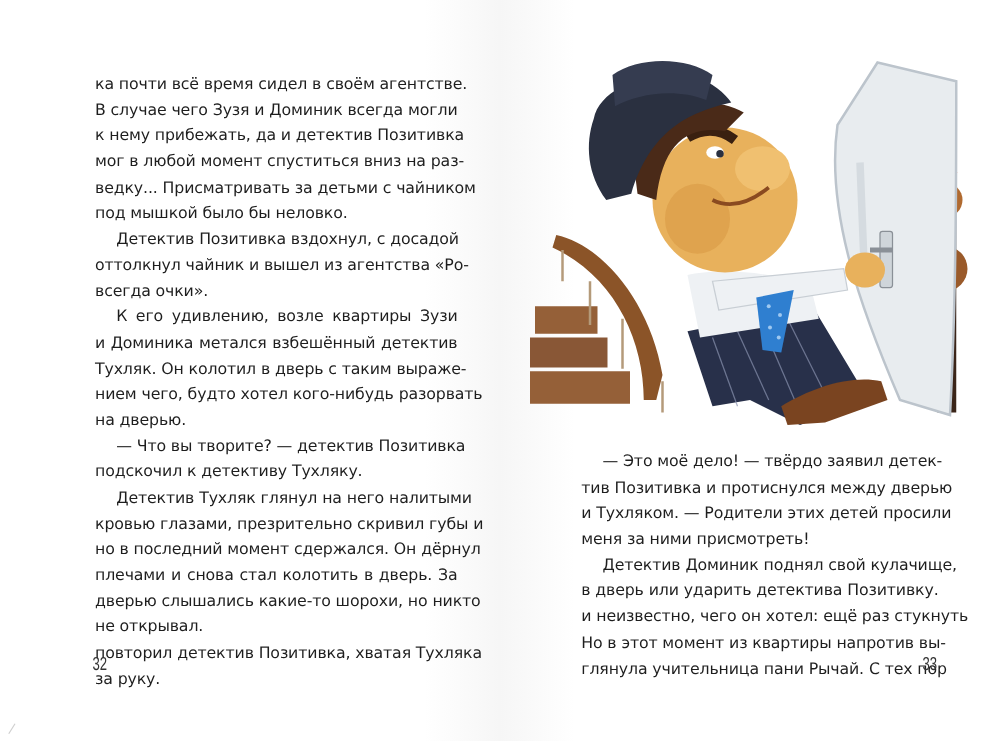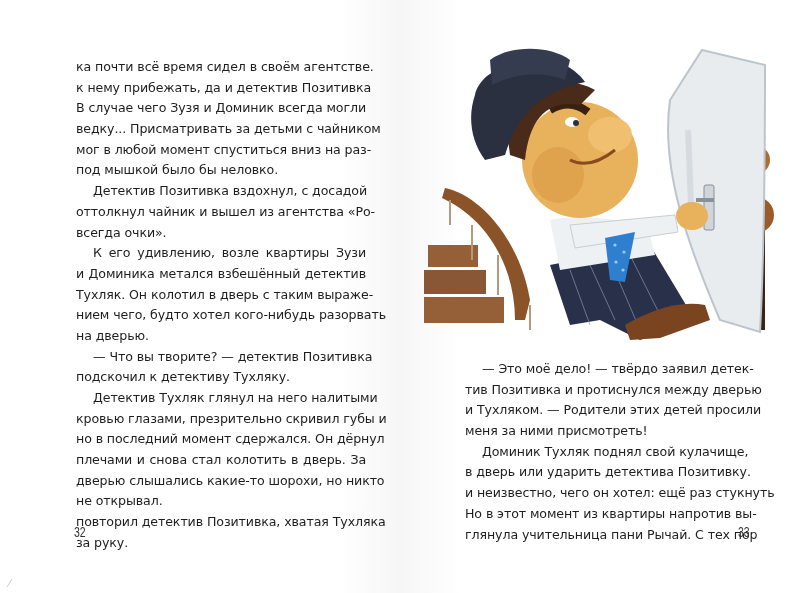"к нему прибежать, да и" div.line { order: before "В случае чего Зузя и" -> after "В случае чего Зузя и" }
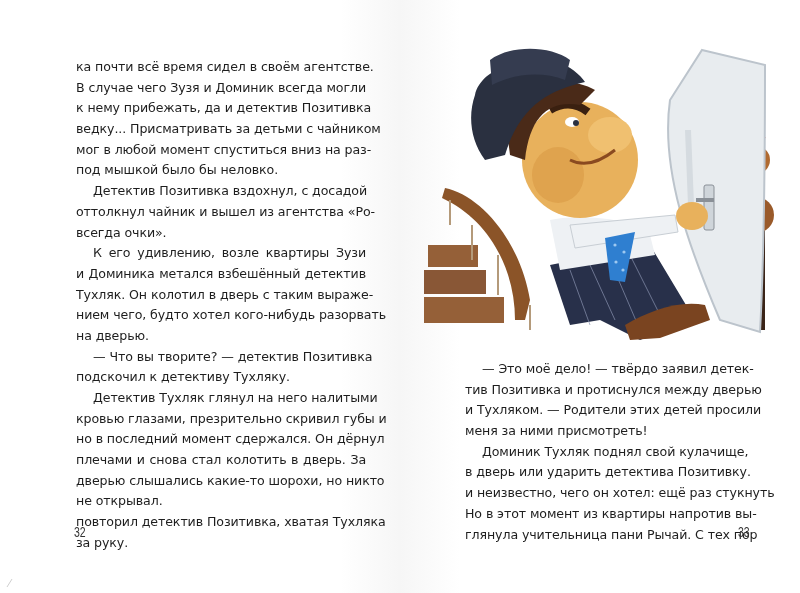"ведку... Присматривать за детьми с" div.line { order: before "мог в любой момент спуститься" -> after "мог в любой момент спуститься" }
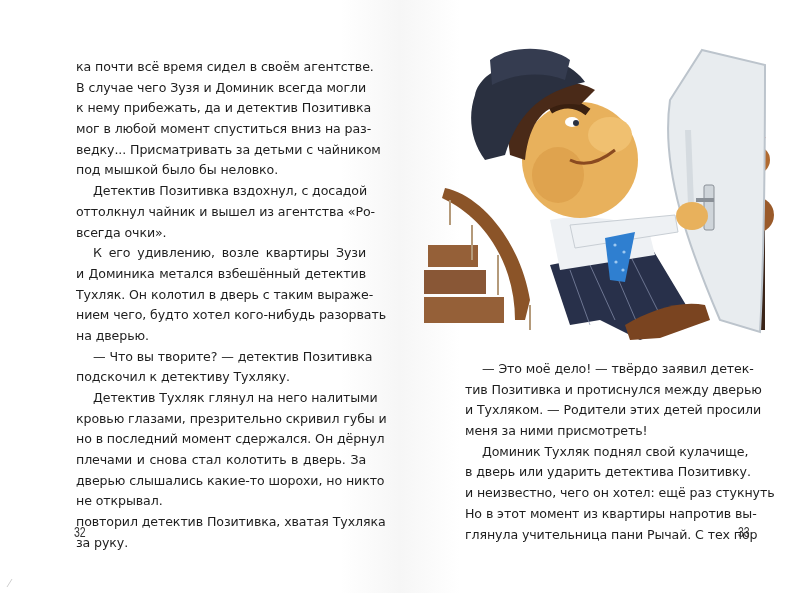"Доминик Тухляк поднял свой кулачище," div.line { text: Доминик Тухляк -> Детектив Доминик }
